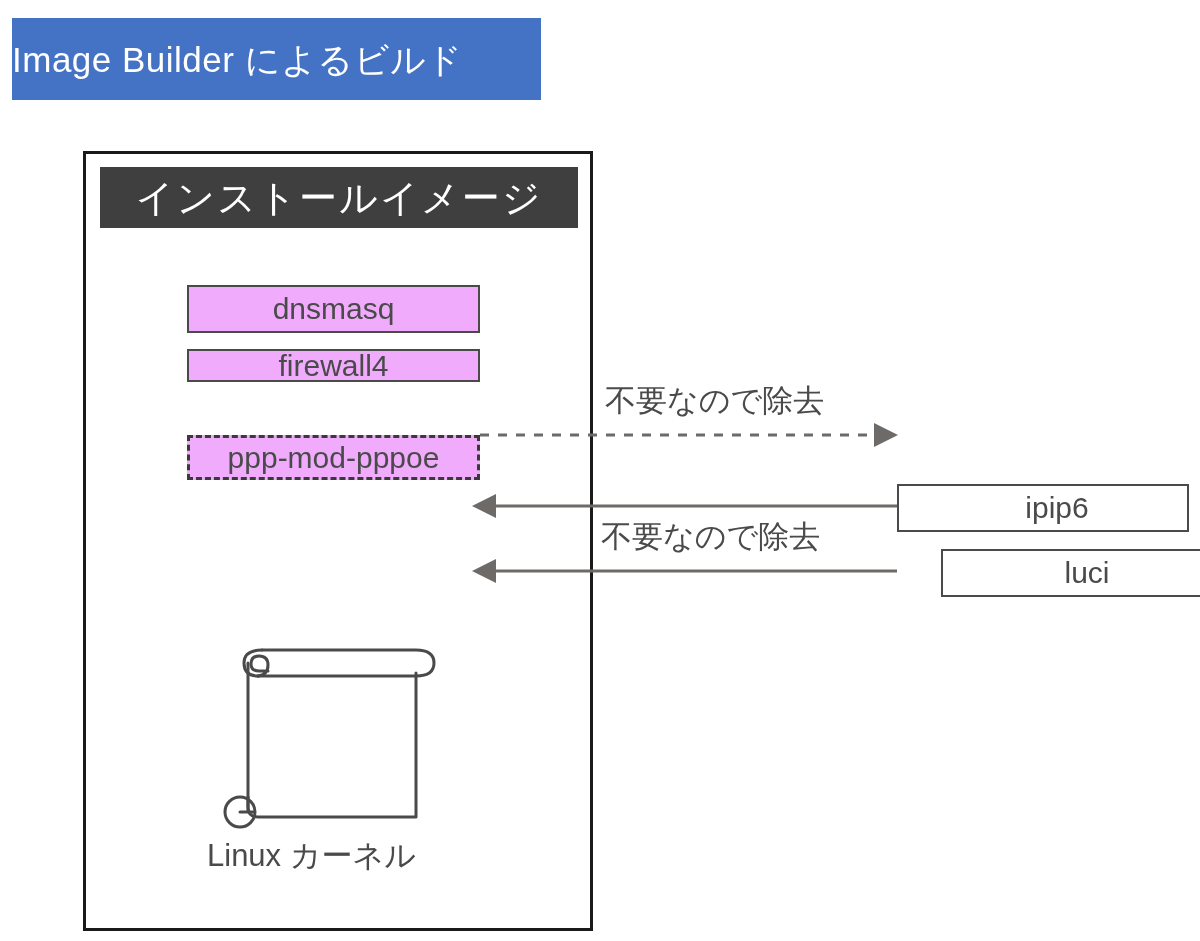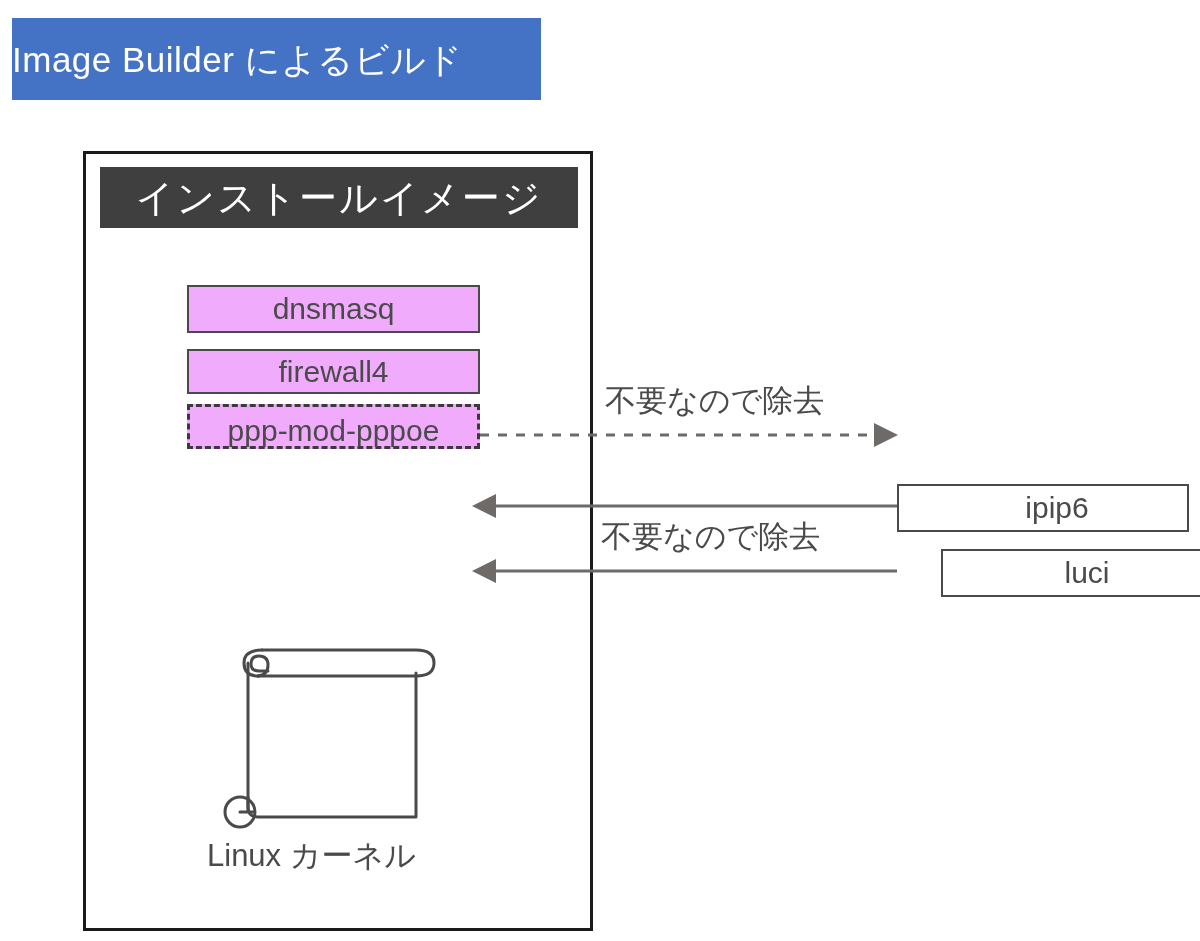"firewall4" #pkg-firewall4 { height: 45px -> 33px }
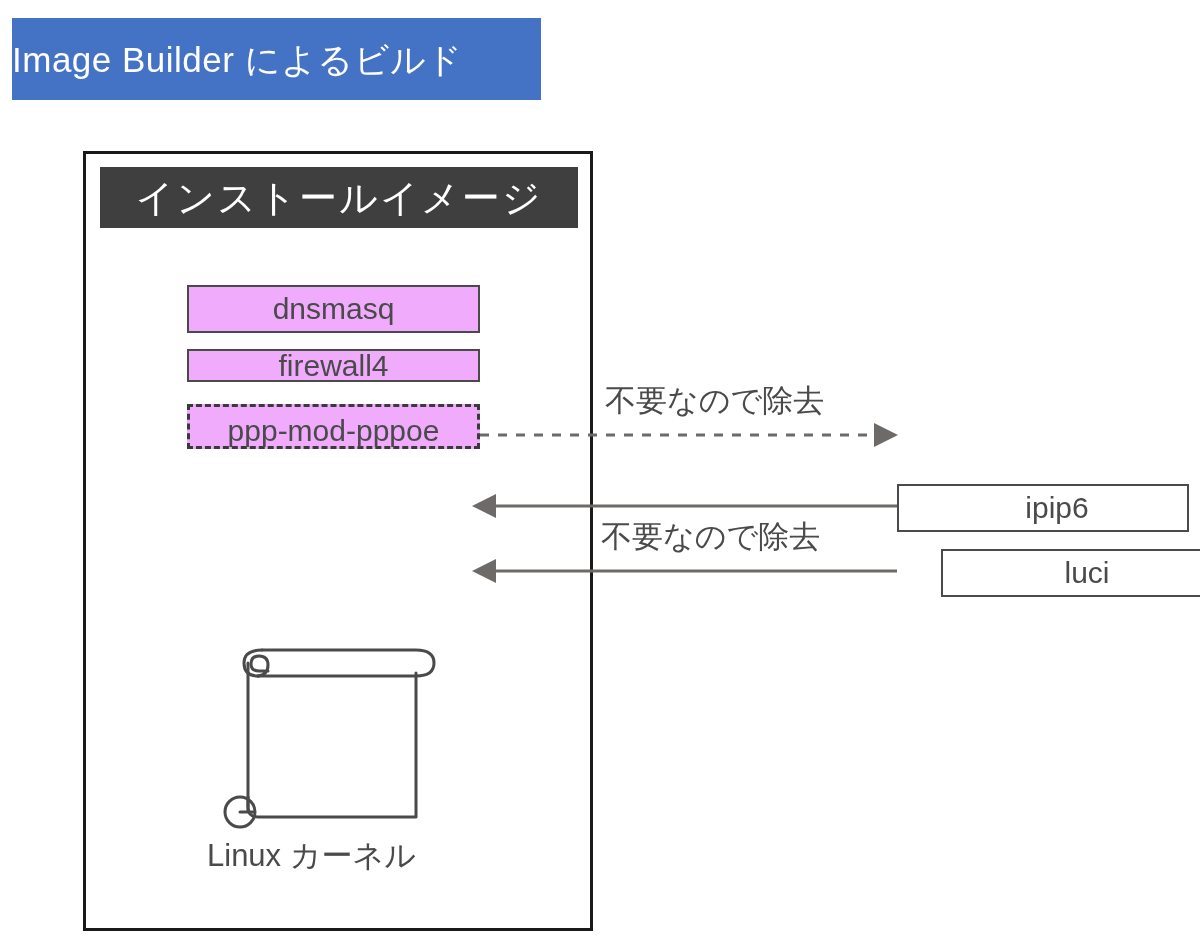"ppp-mod-pppoe" #pkg-pppmodpppoe { align-items: flex-end -> none; top: 404px -> 435px }
